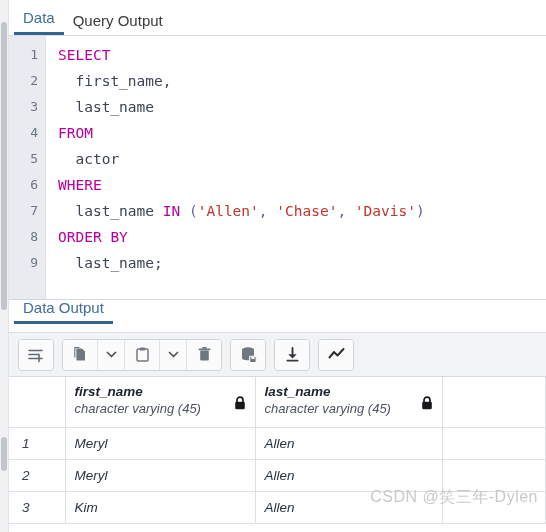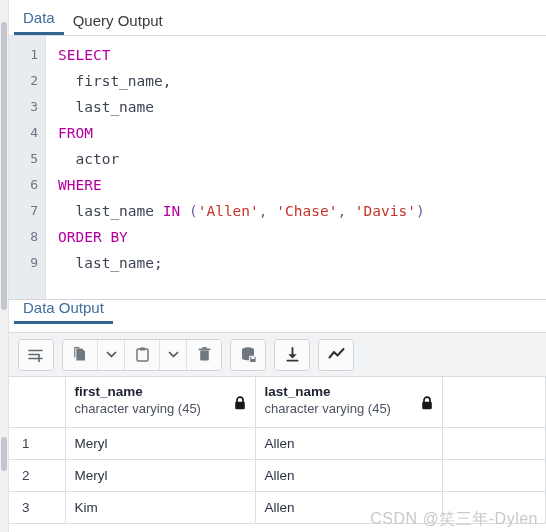"first_name" .grid th, .grid td { font-style: none -> italic }
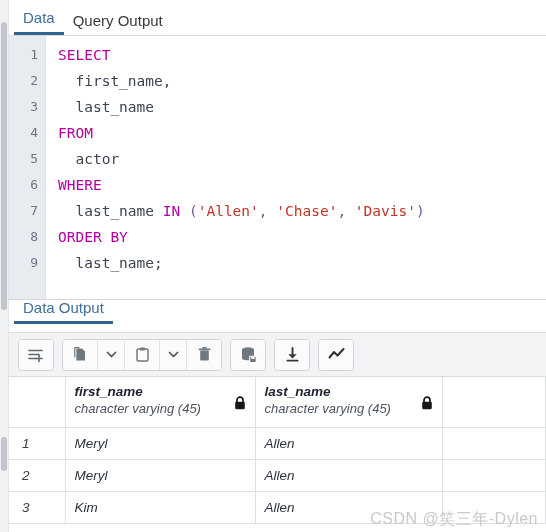"CSDN @笑三年-Dylen" .watermark { bottom: 2px -> 24px }
